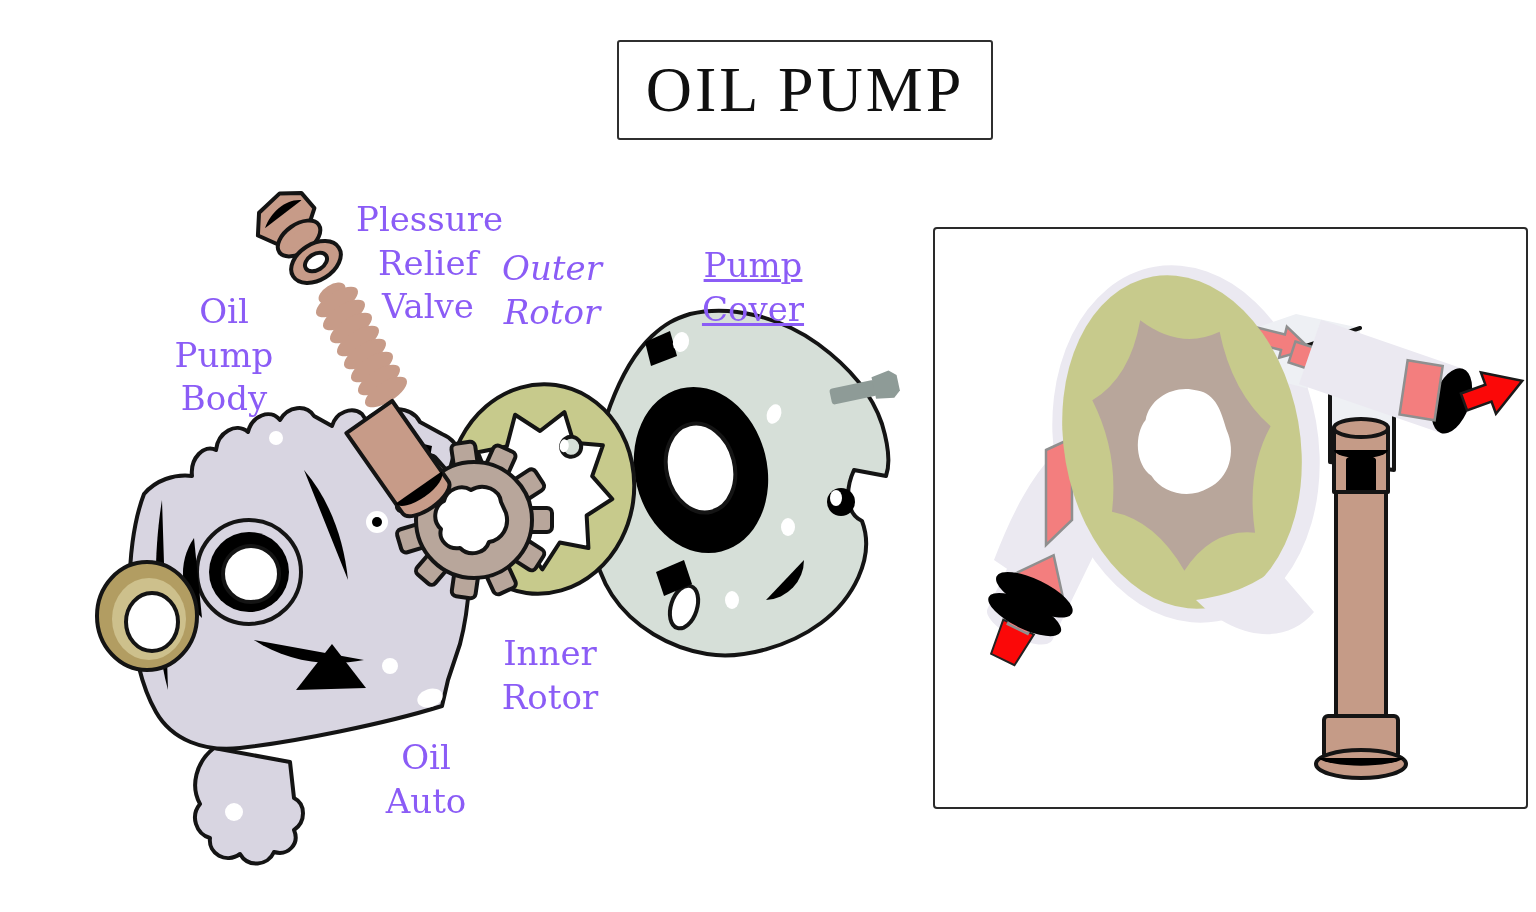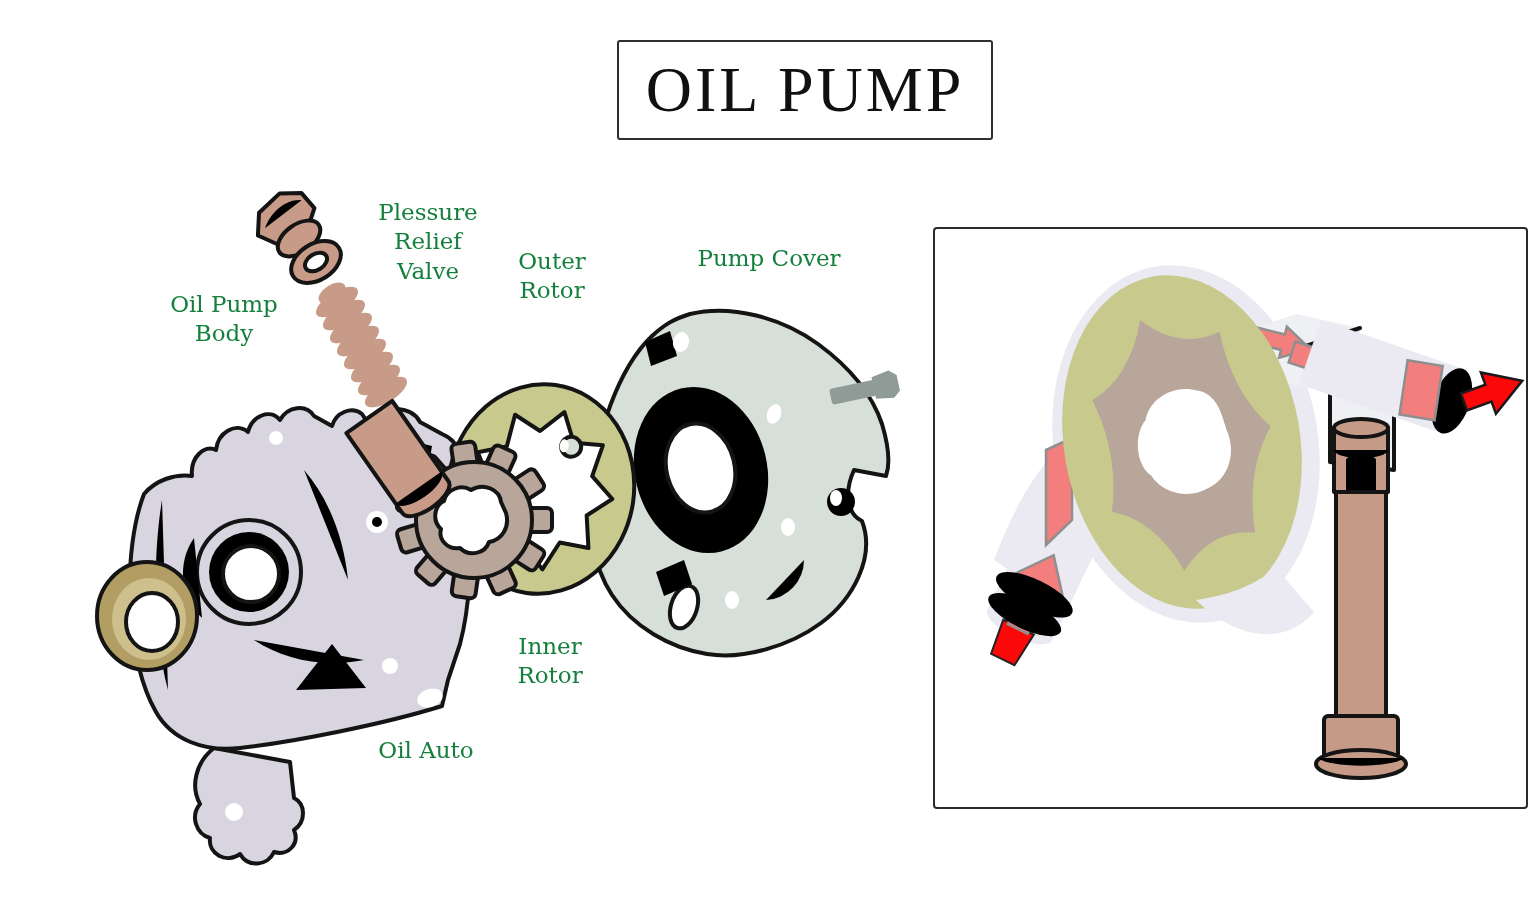"Plessure" .part-label { color: #15803d -> #8b5cf6; font-size: 23px -> 34px }
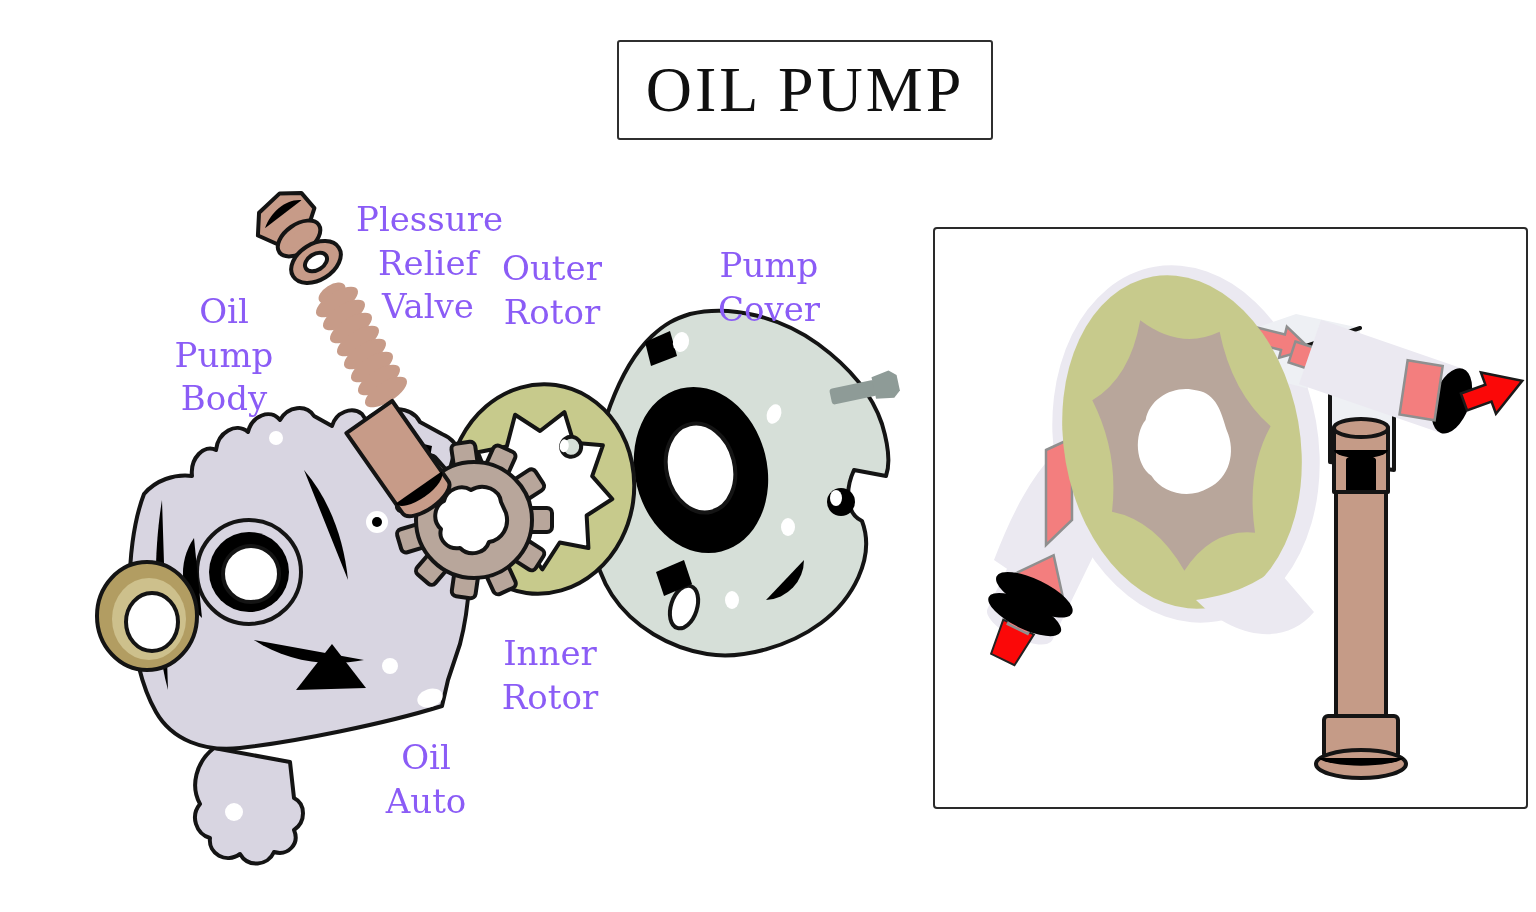"Outer" div.part-label { font-style: none -> italic }
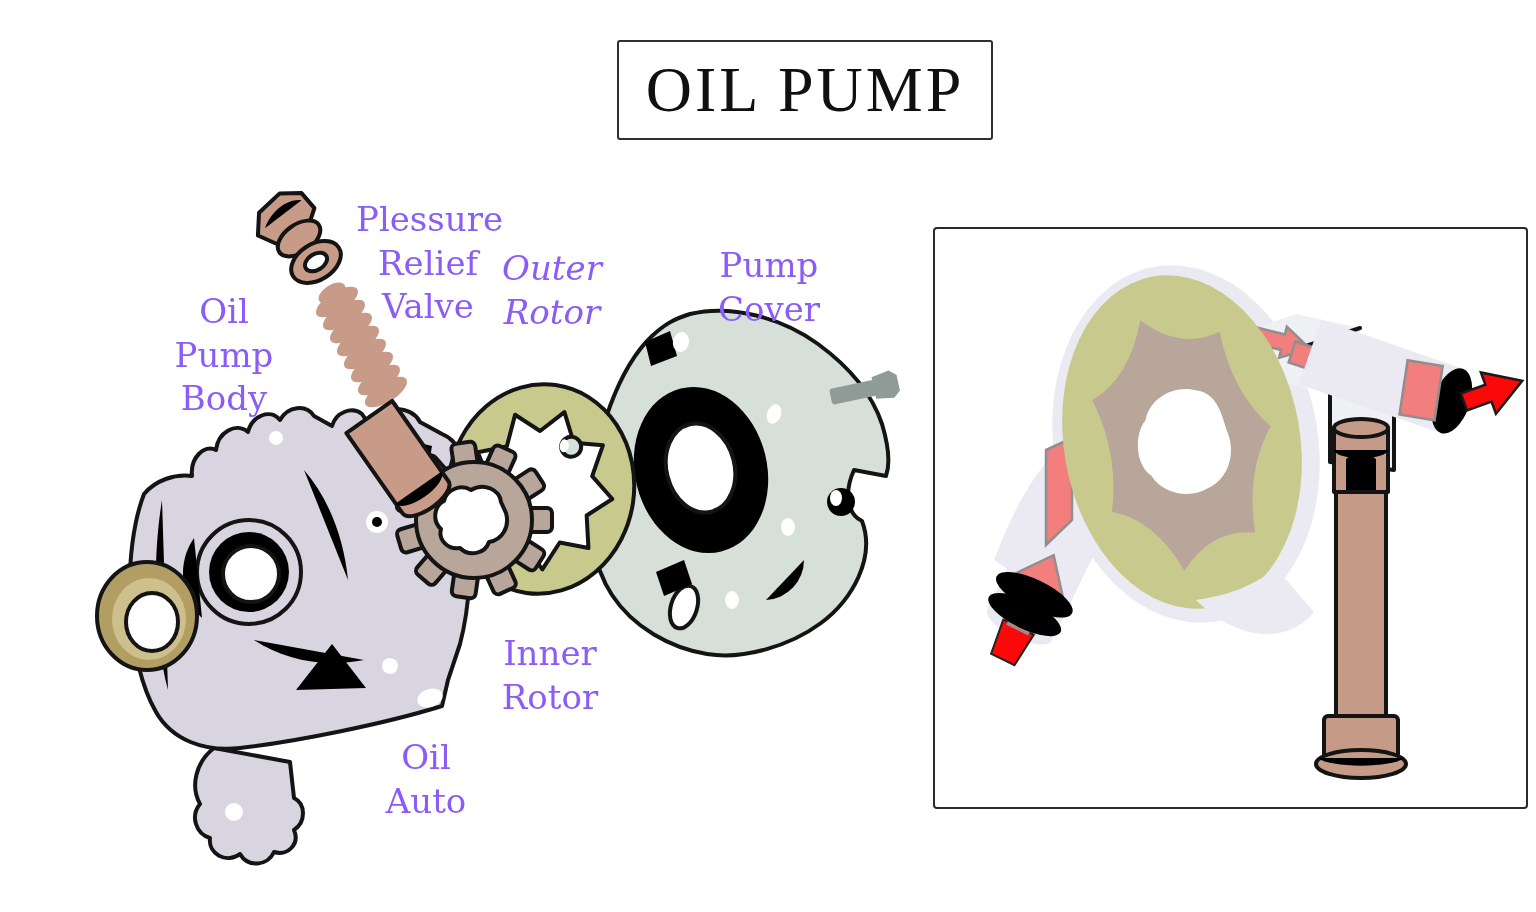"Pump Cover" div.part-label { left: 630px -> 614px; text-decoration: none -> underline }
